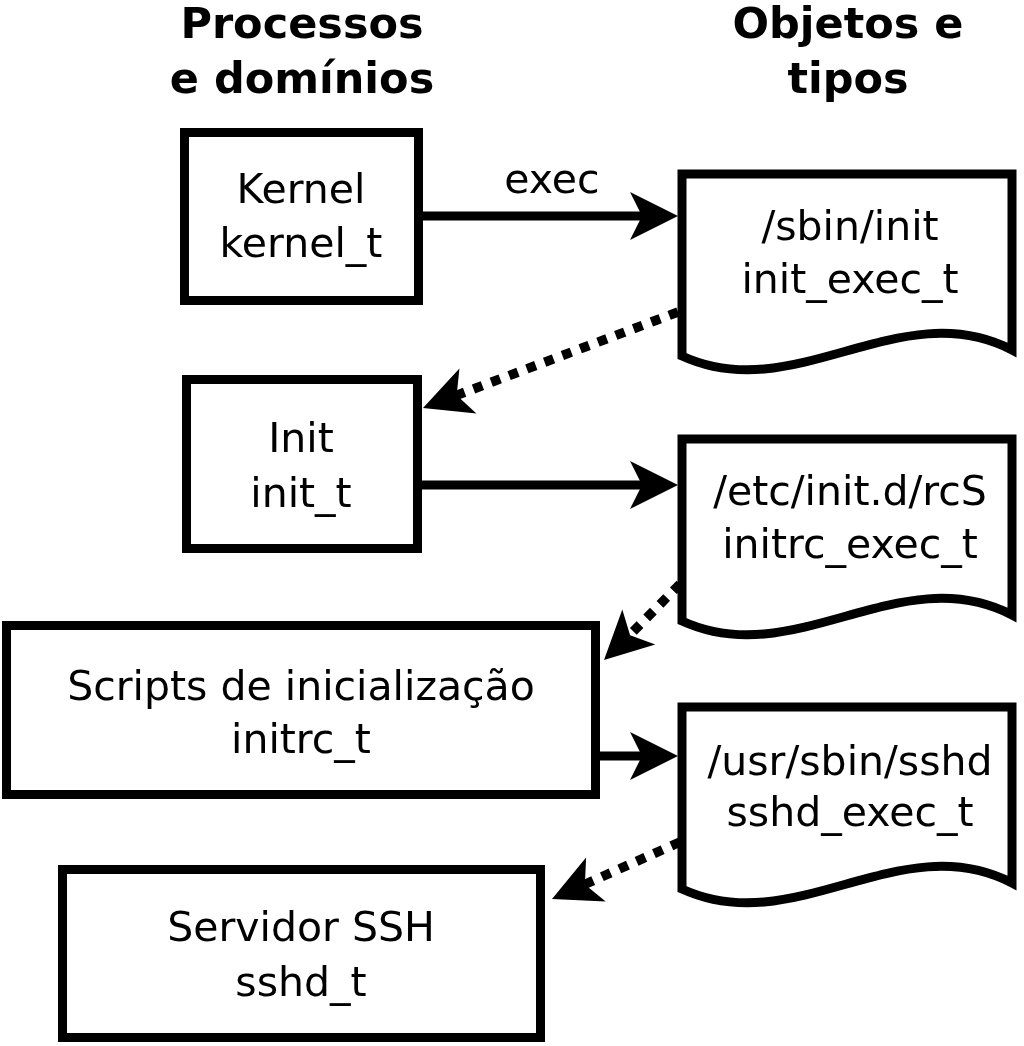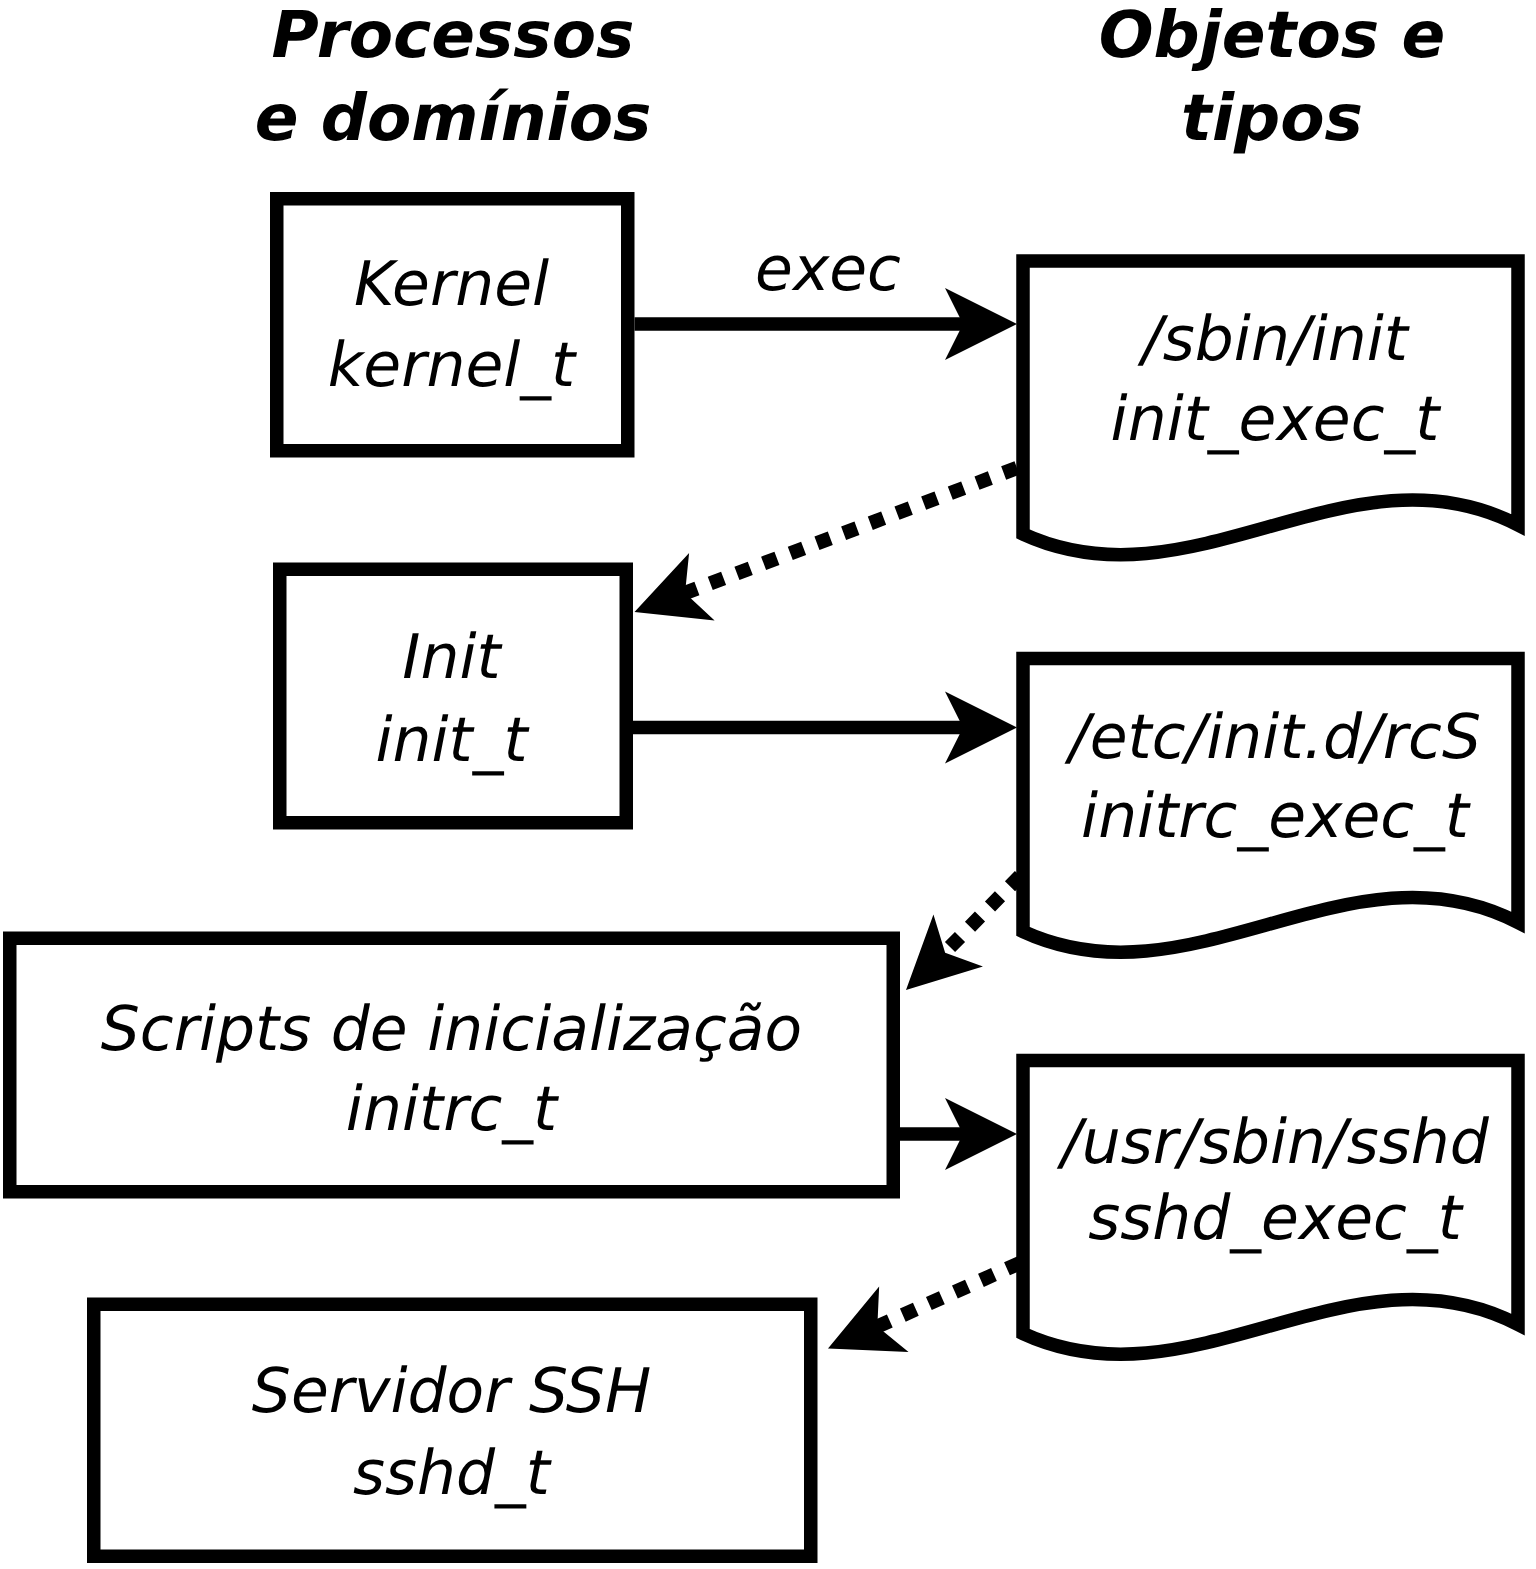"Processos" .stage { font-style: italic -> none }
